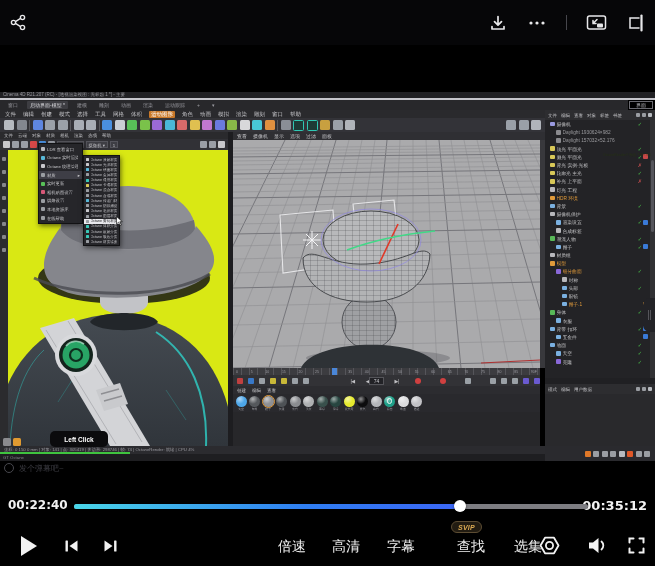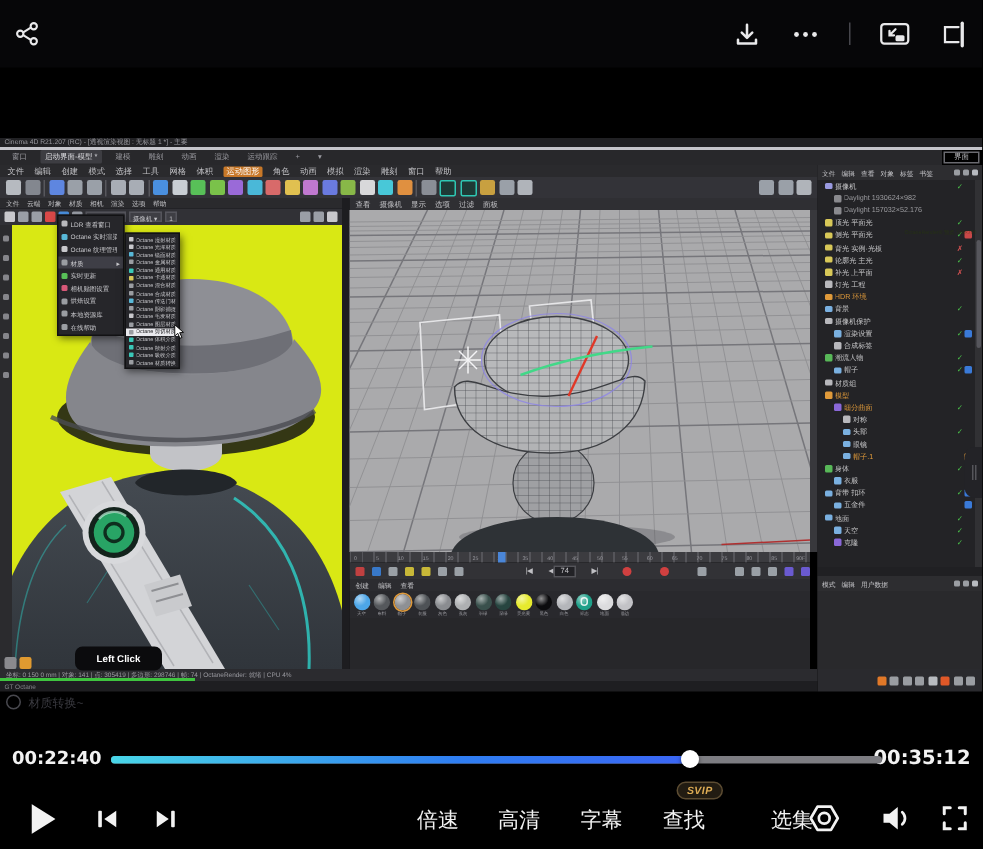"材质转换~" span.dmhint { text: 材质转换 -> 发个弹幕吧 }
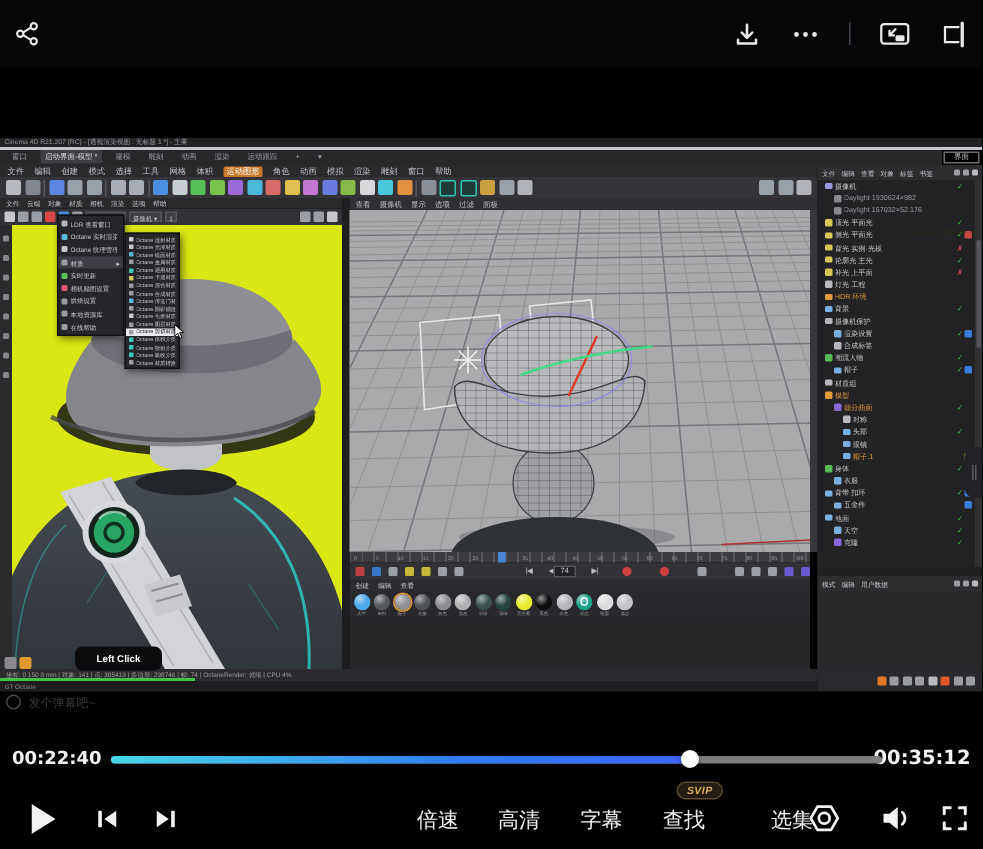"查找" span.clabel { left: 456px -> 471px }
